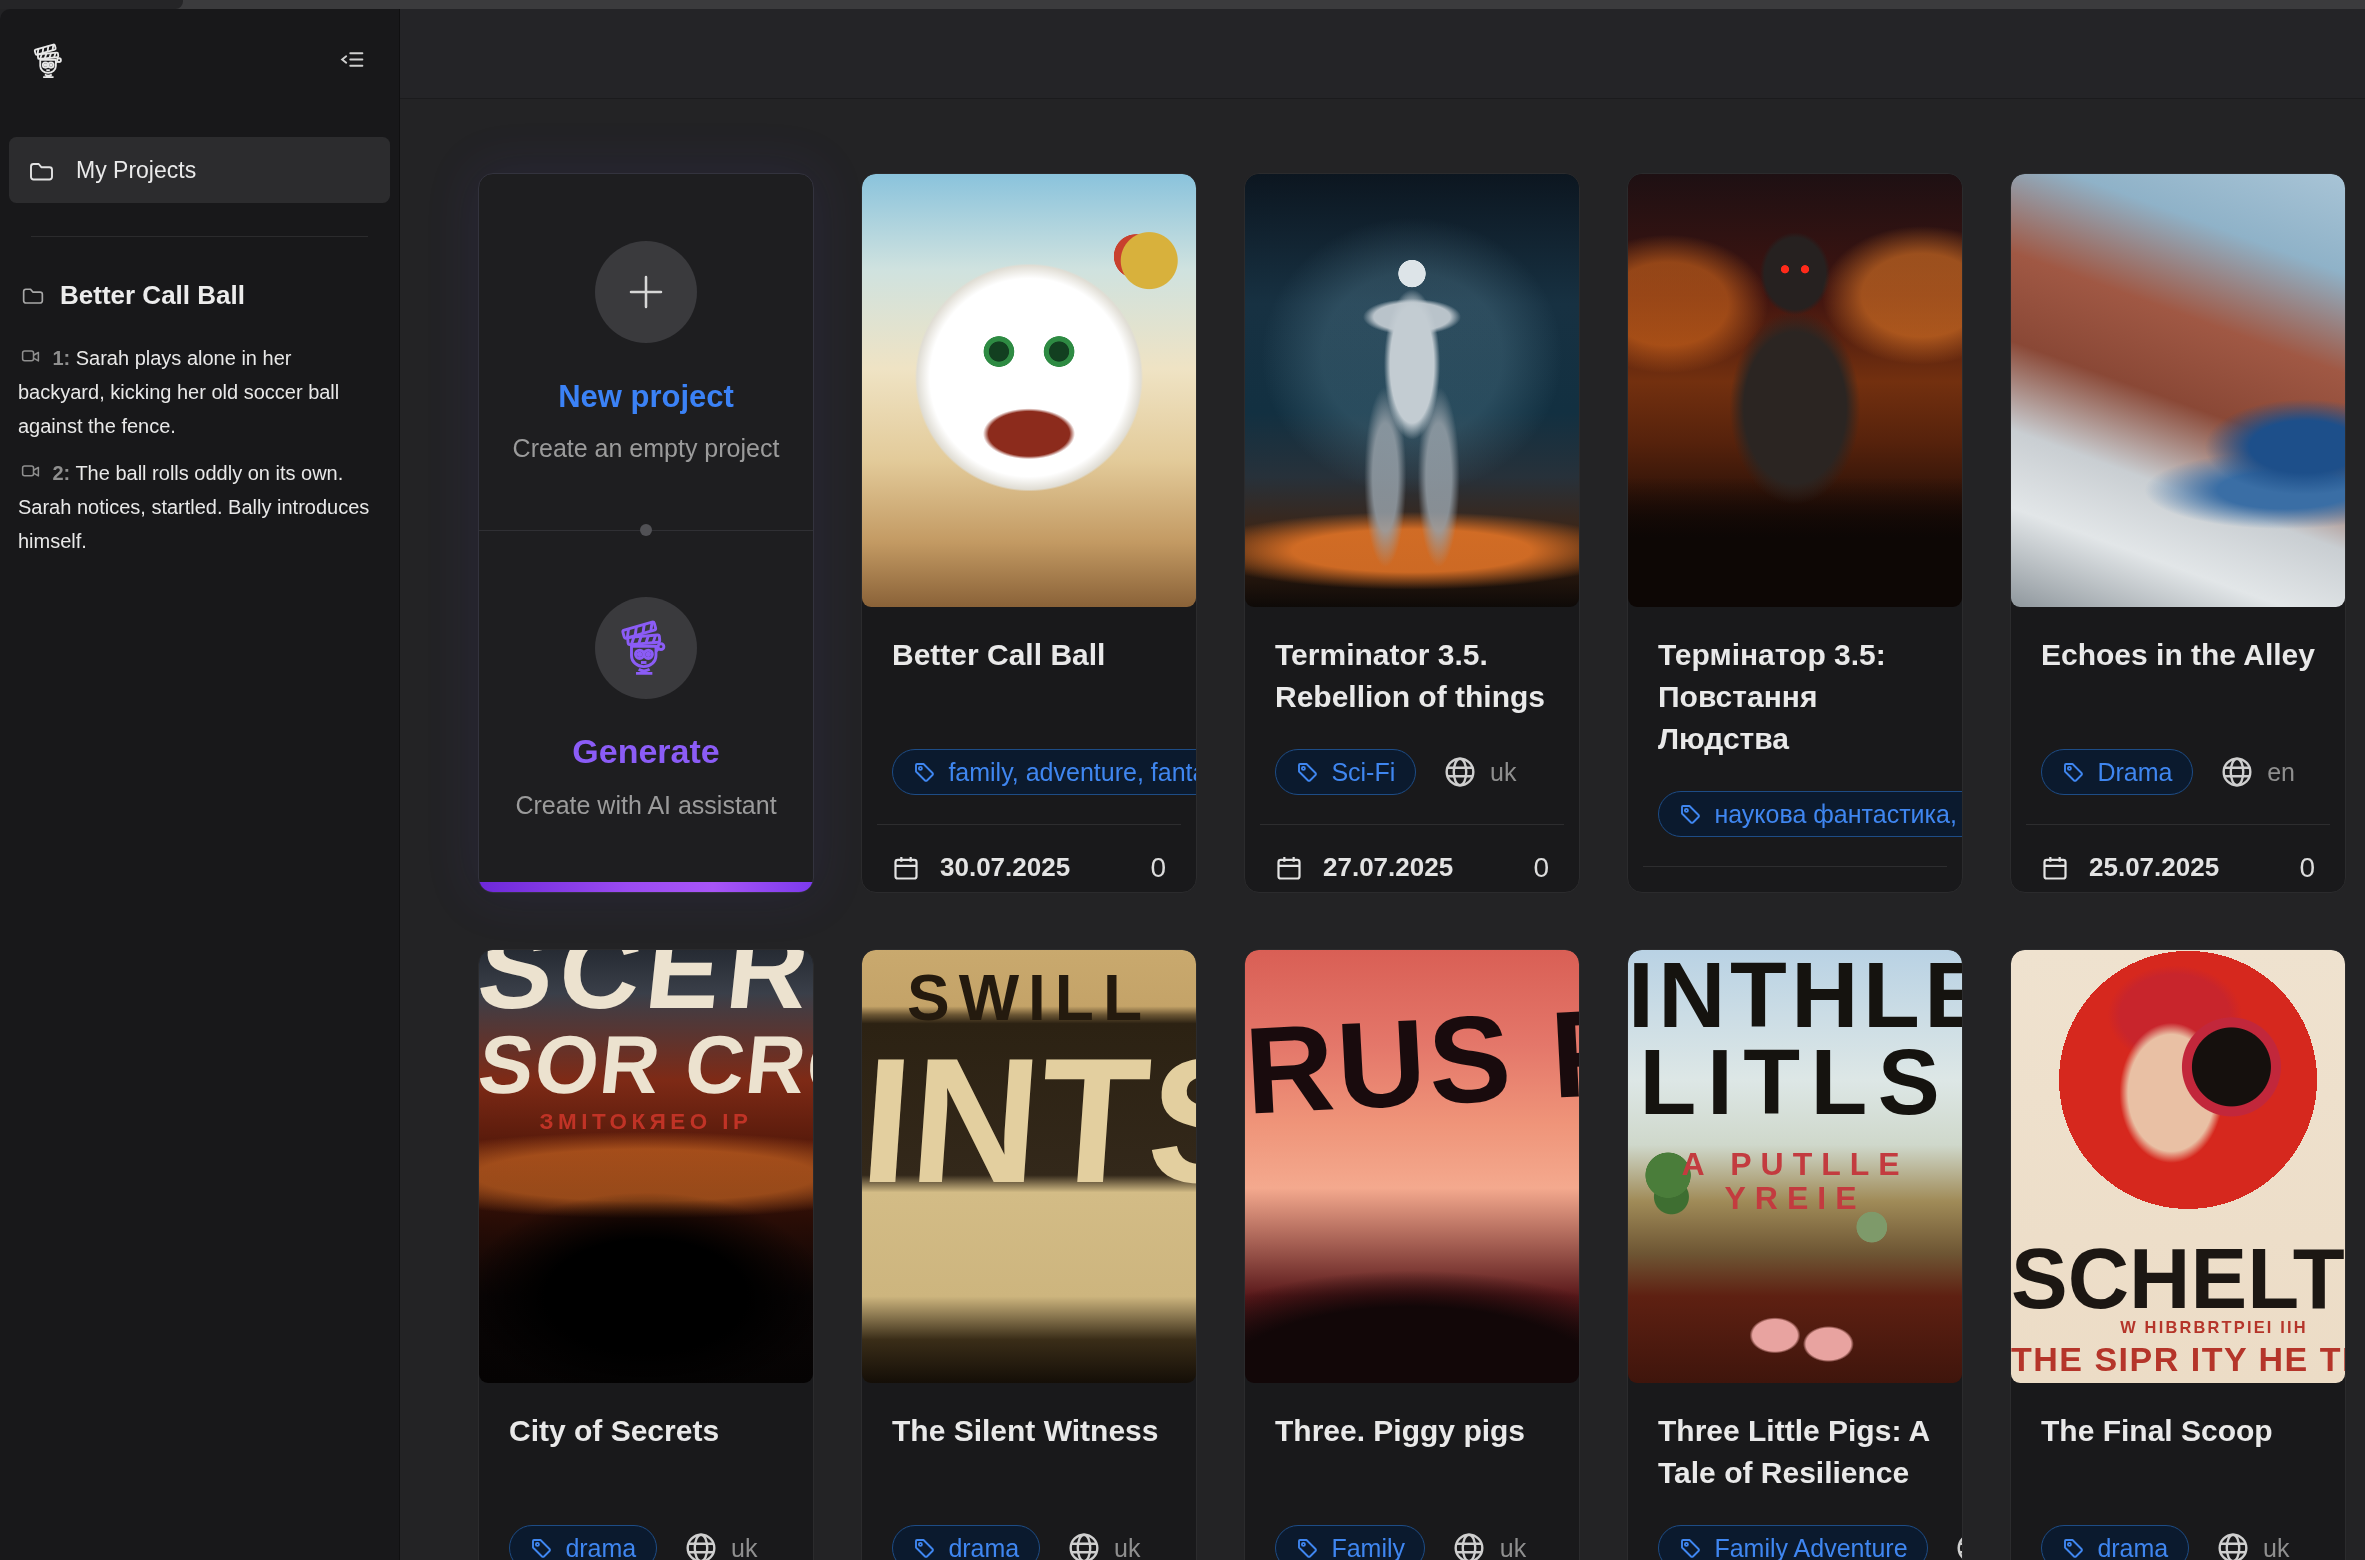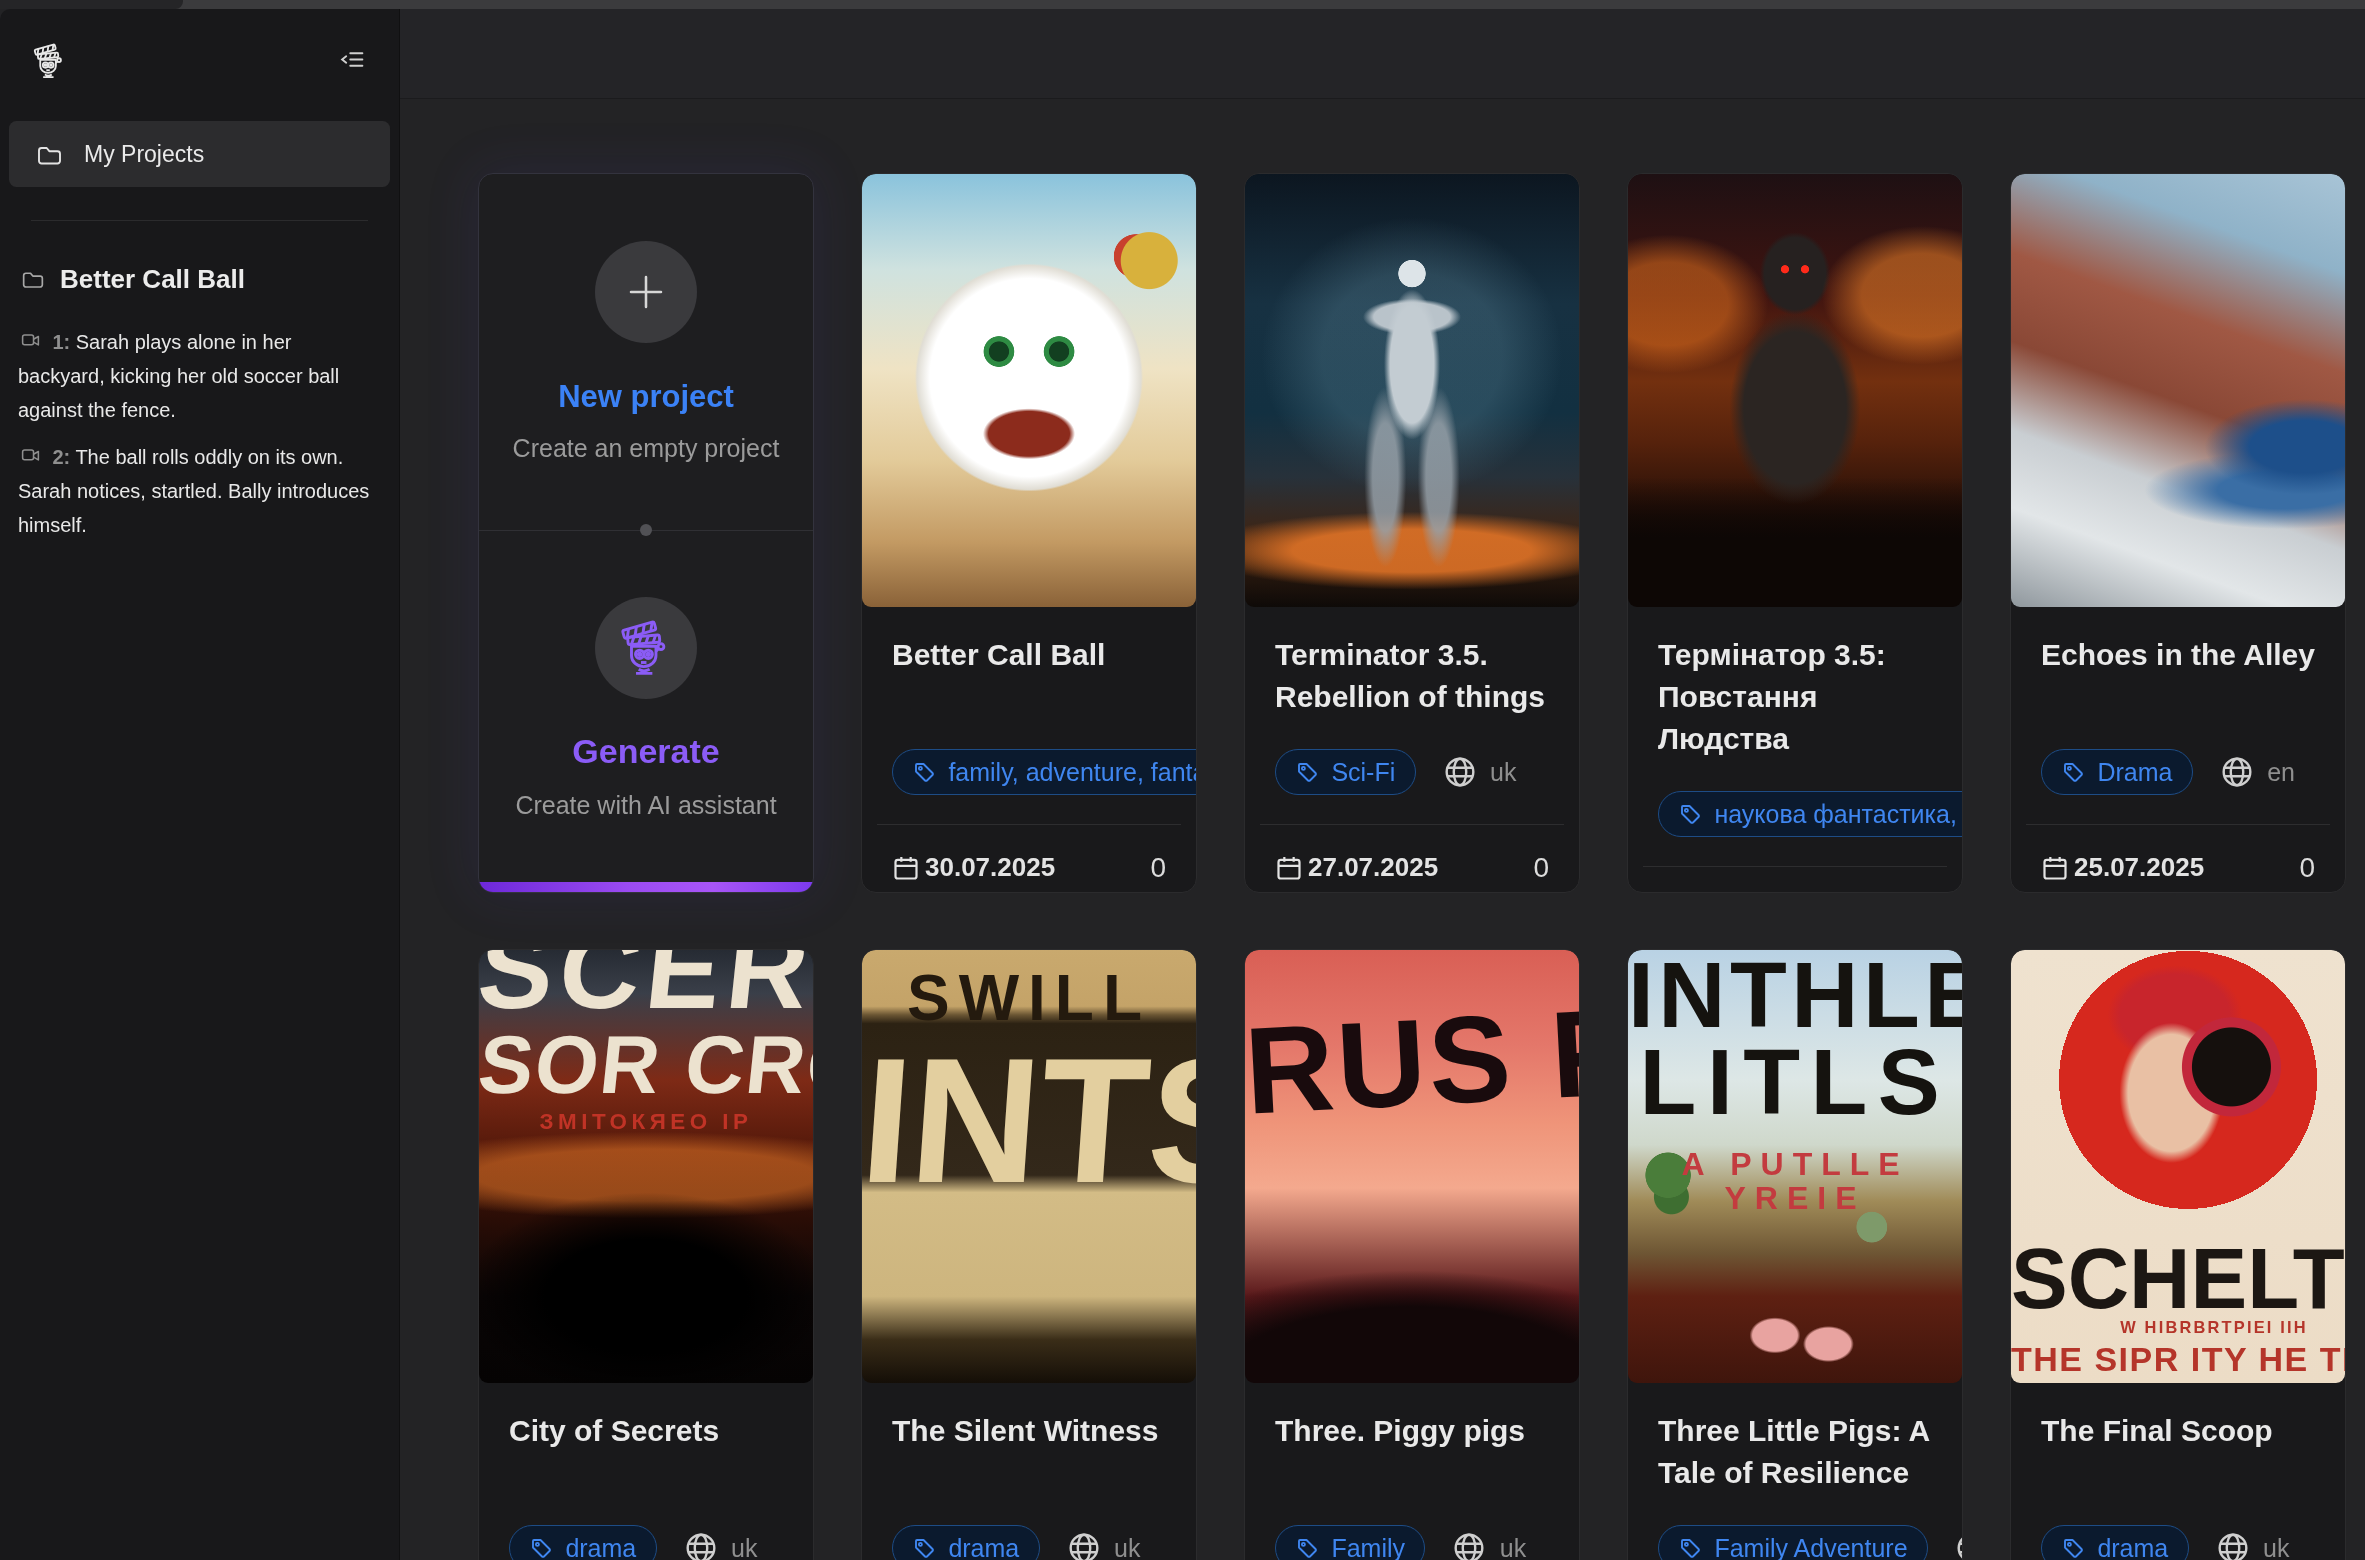"My Projects" .sb-item { margin: 39px 9px 0 9px -> 55px 9px 0 9px; padding: 0 27px -> 0 19px }
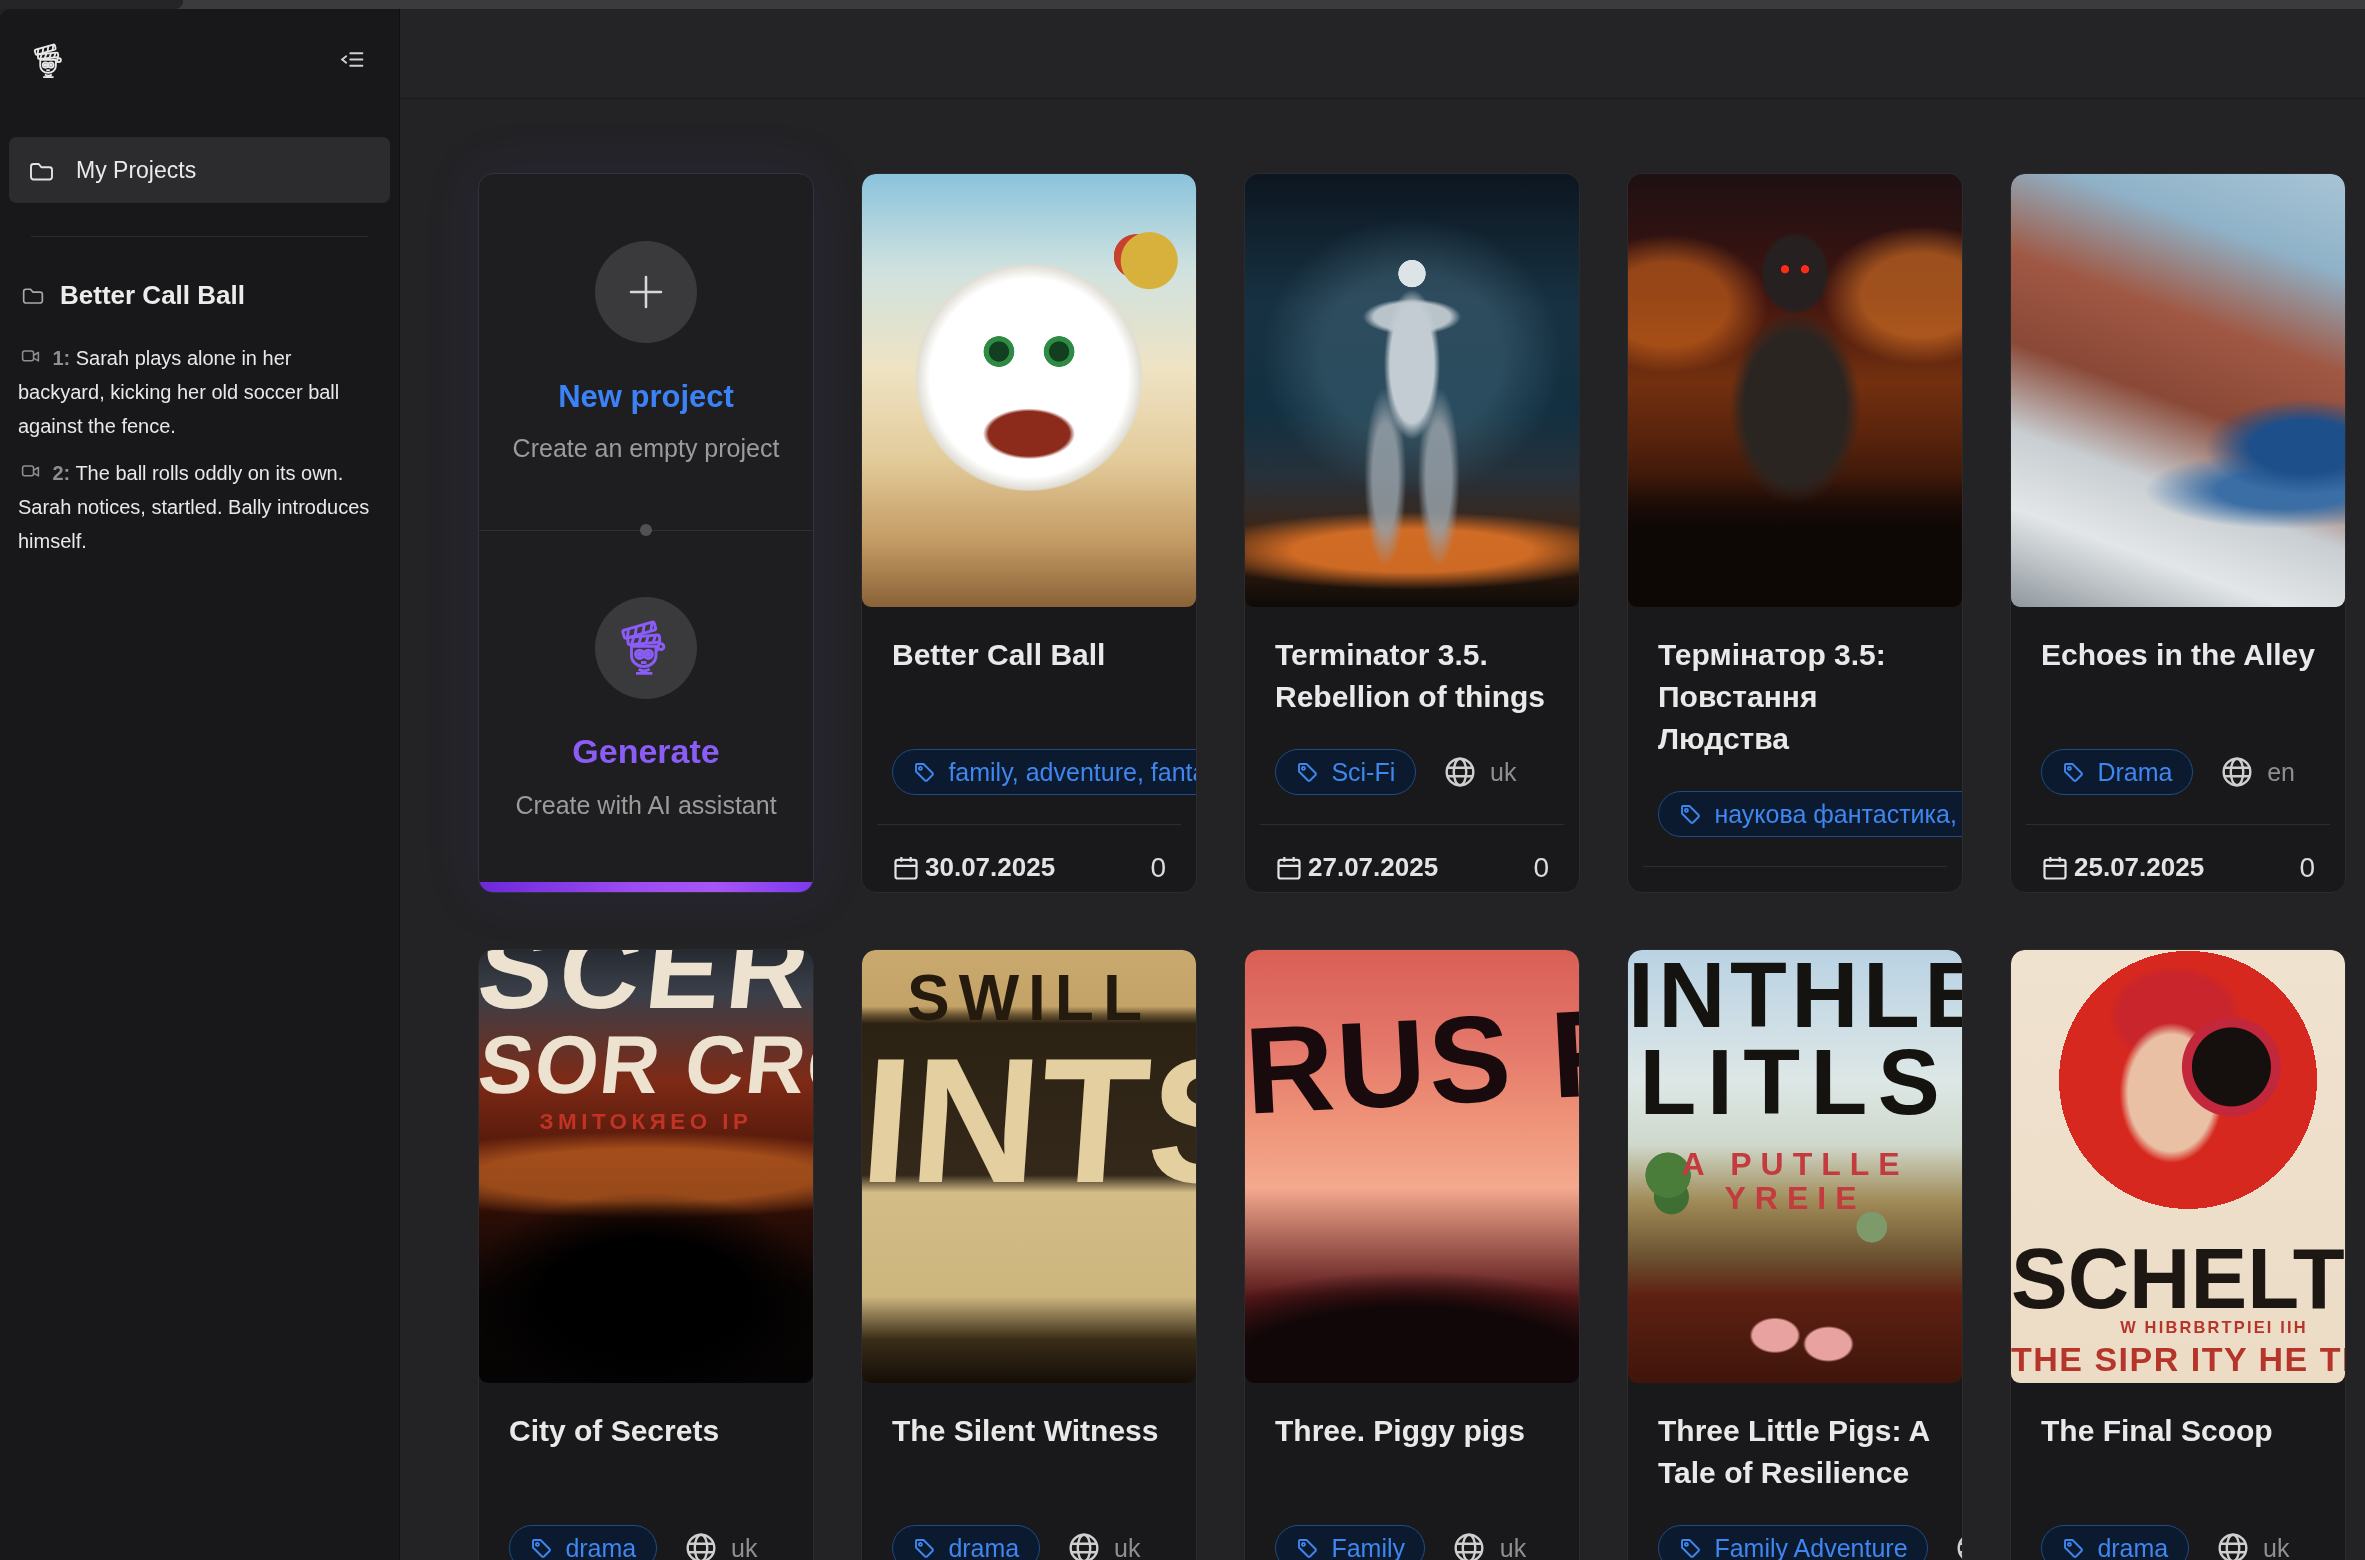"30.07.2025" .date { gap: 5px -> 20px }
